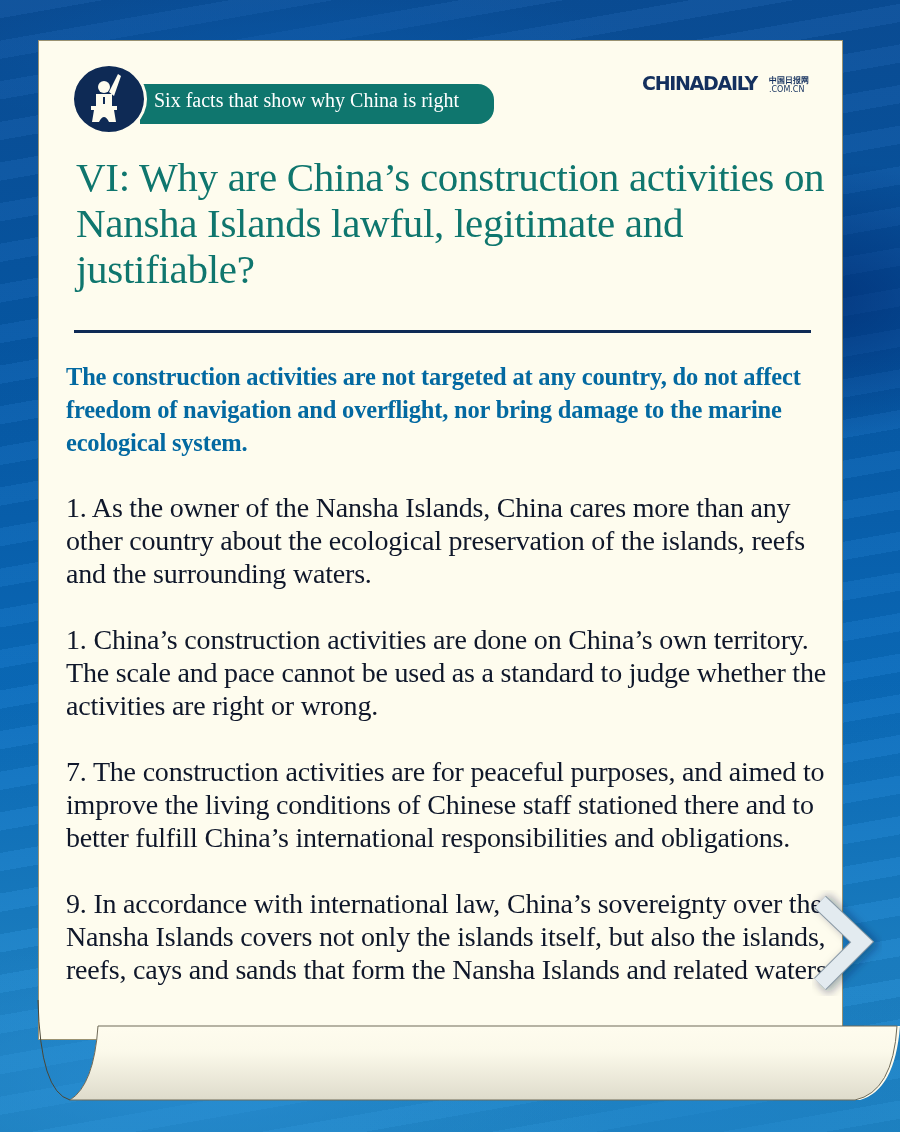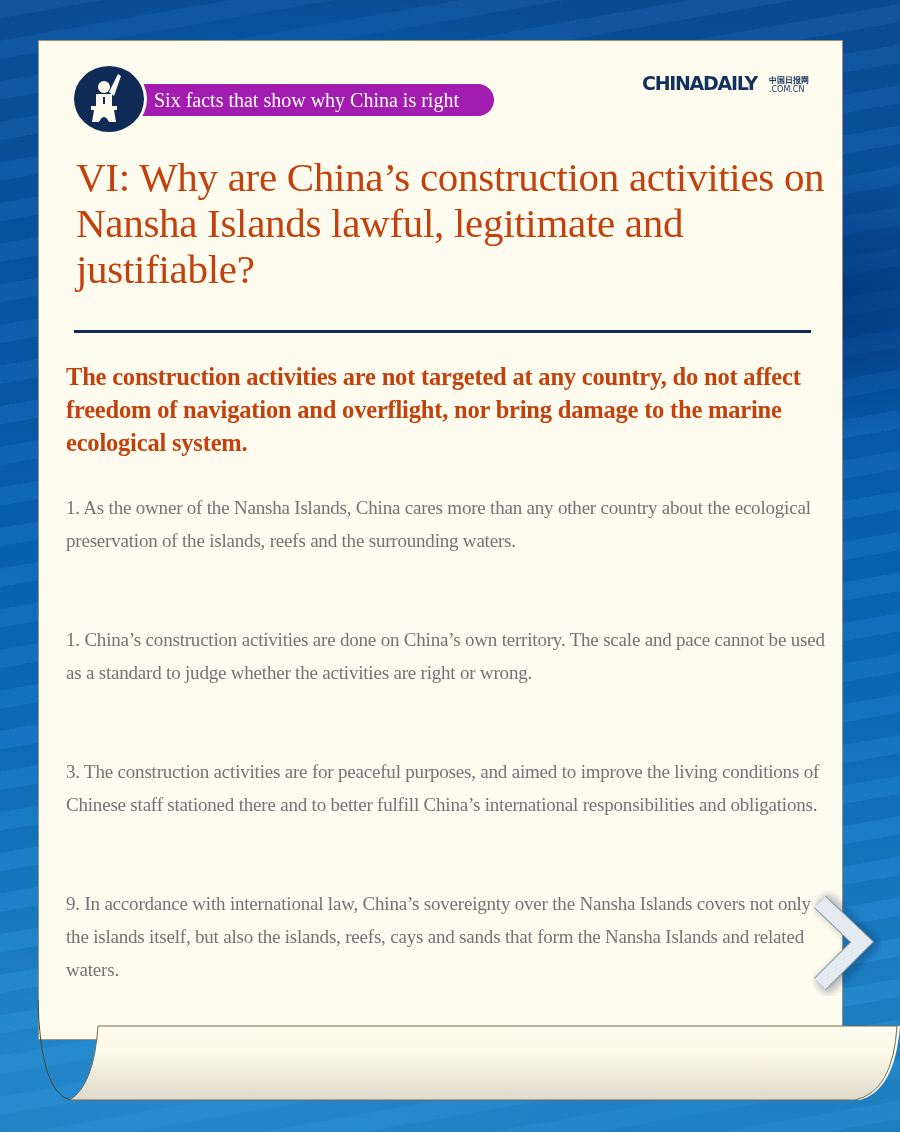"Six facts that show why" .header-pill { background: #a21caf -> #0f766e; height: 32px -> 40px }
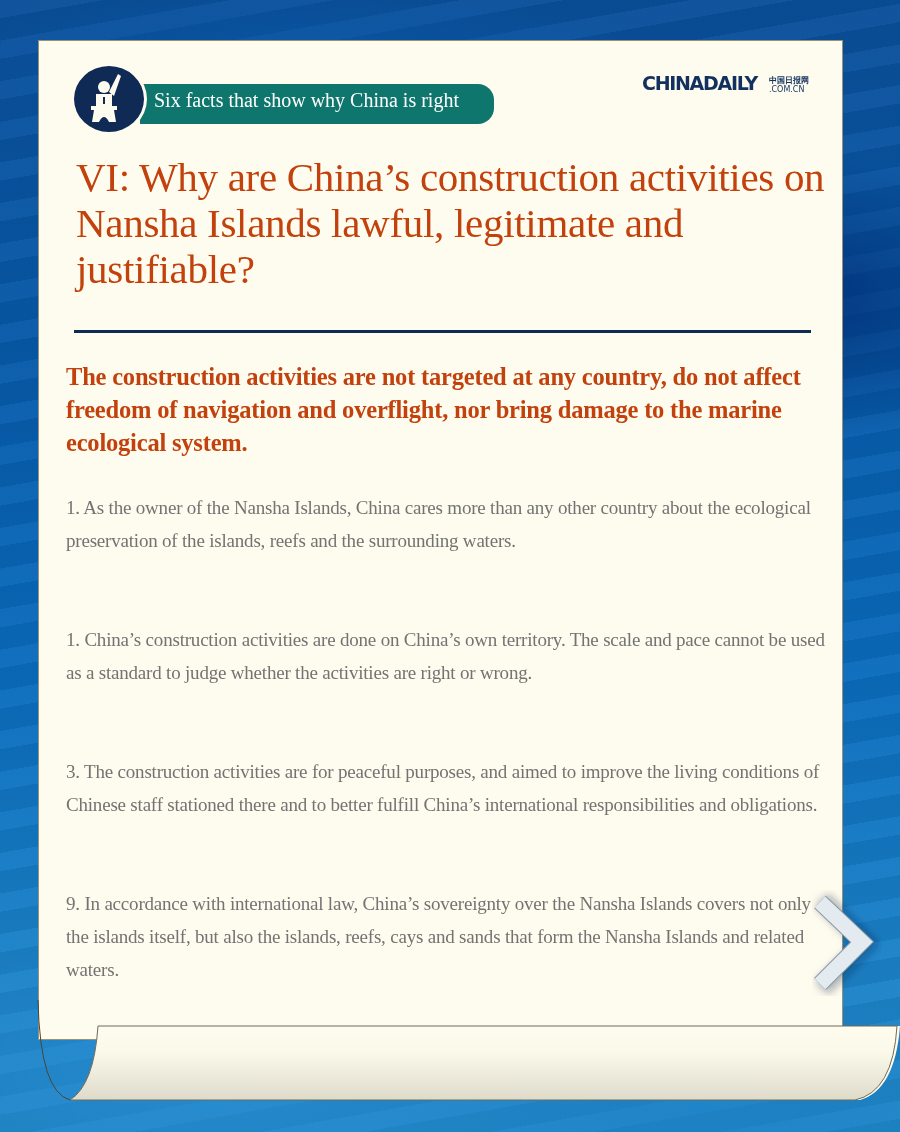"VI: Why are China’s construction" .title { color: #c2410c -> #0f766e }
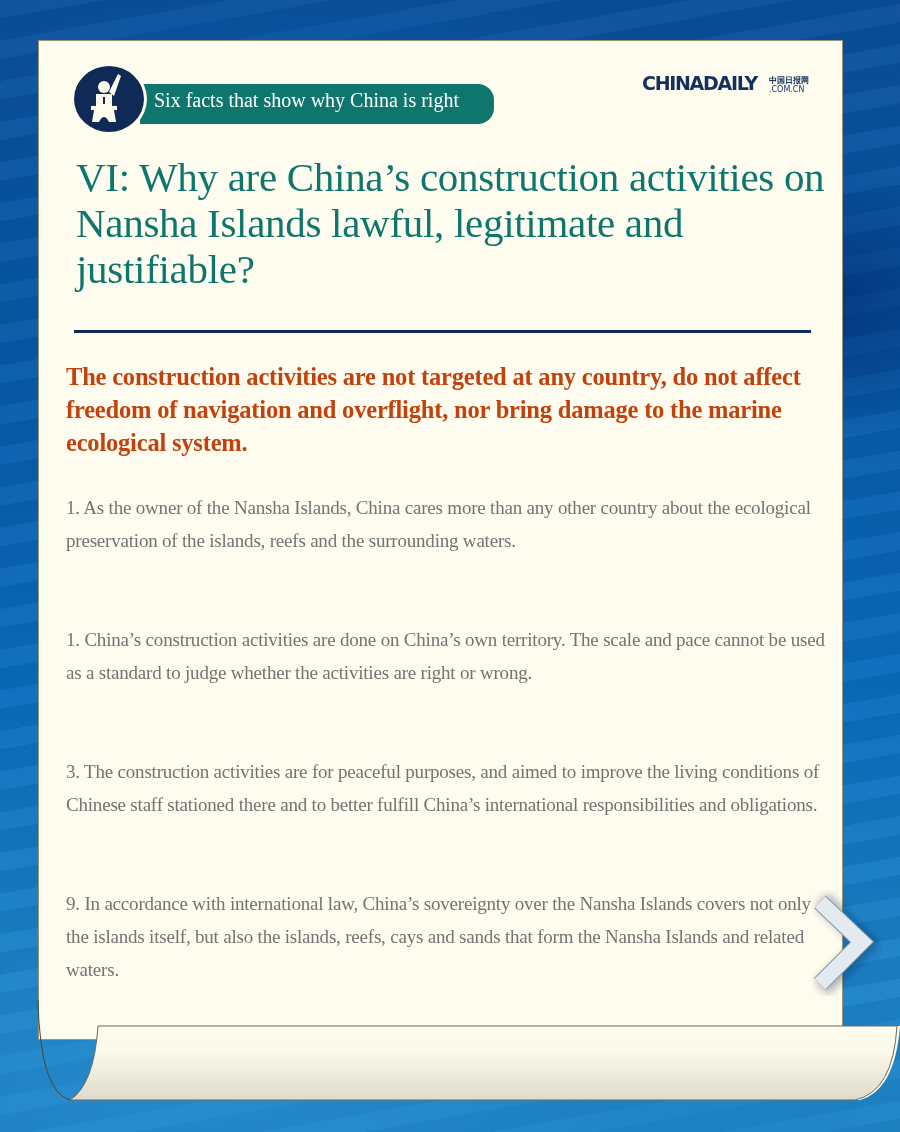"The construction activities are not" .lead { color: #c2410c -> #0369a1 }
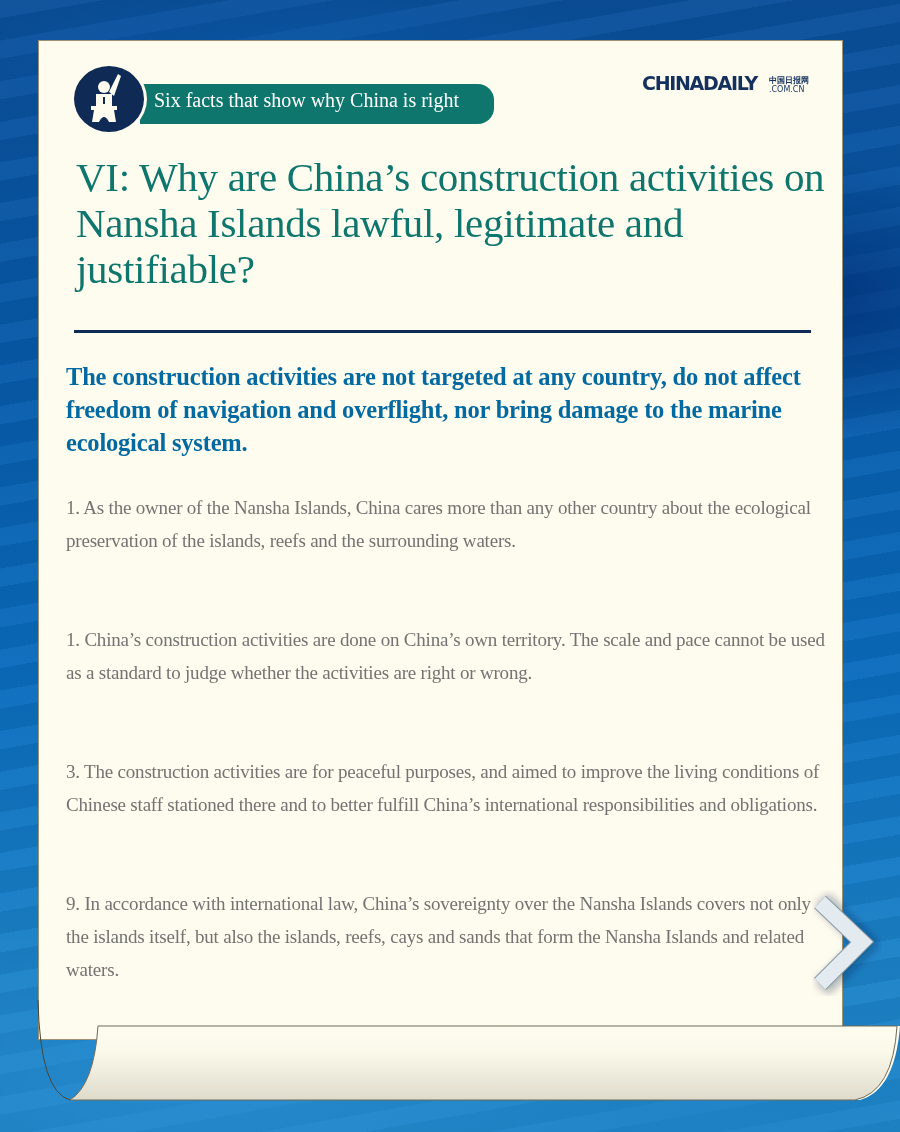"1. As the owner of" .point { color: #737373 -> #0f172a; font-size: 19px -> 28px }
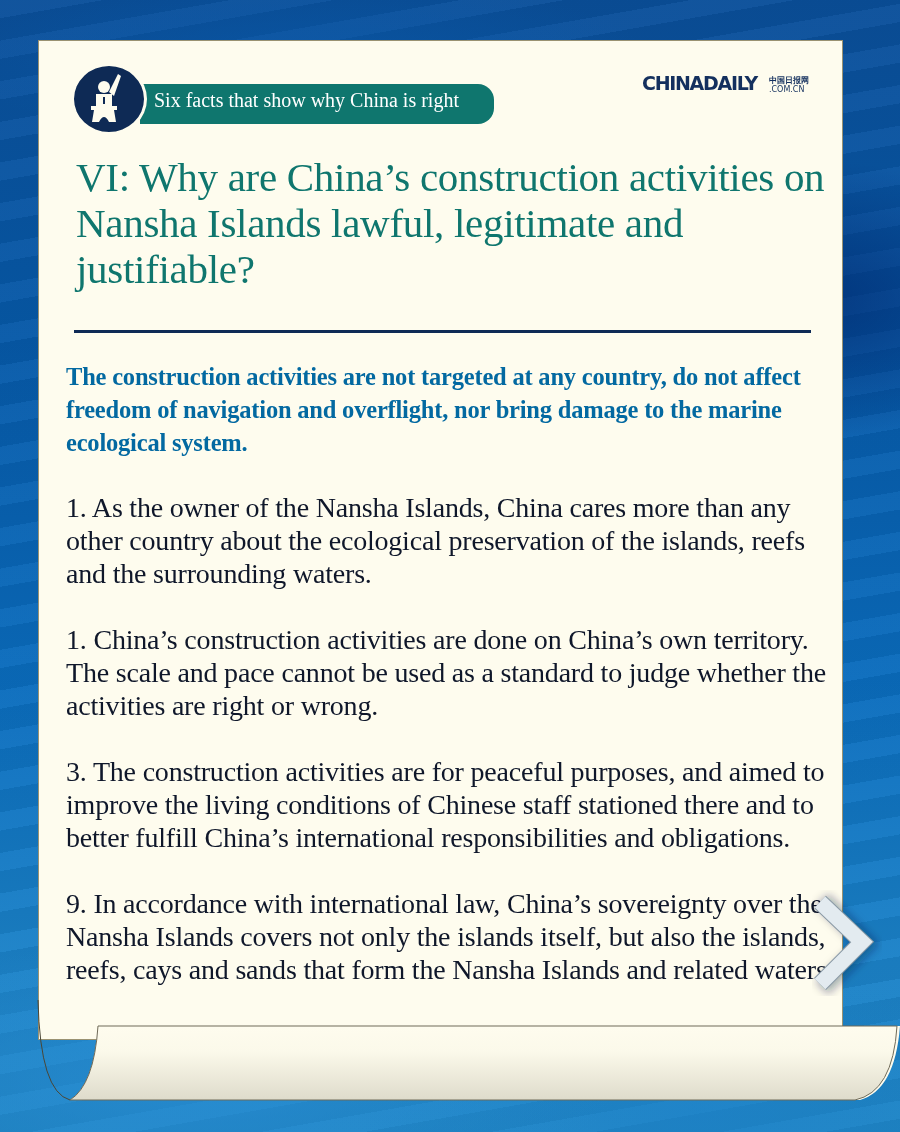"3. The construction activities are" div.point { text: 3 -> 7 }
